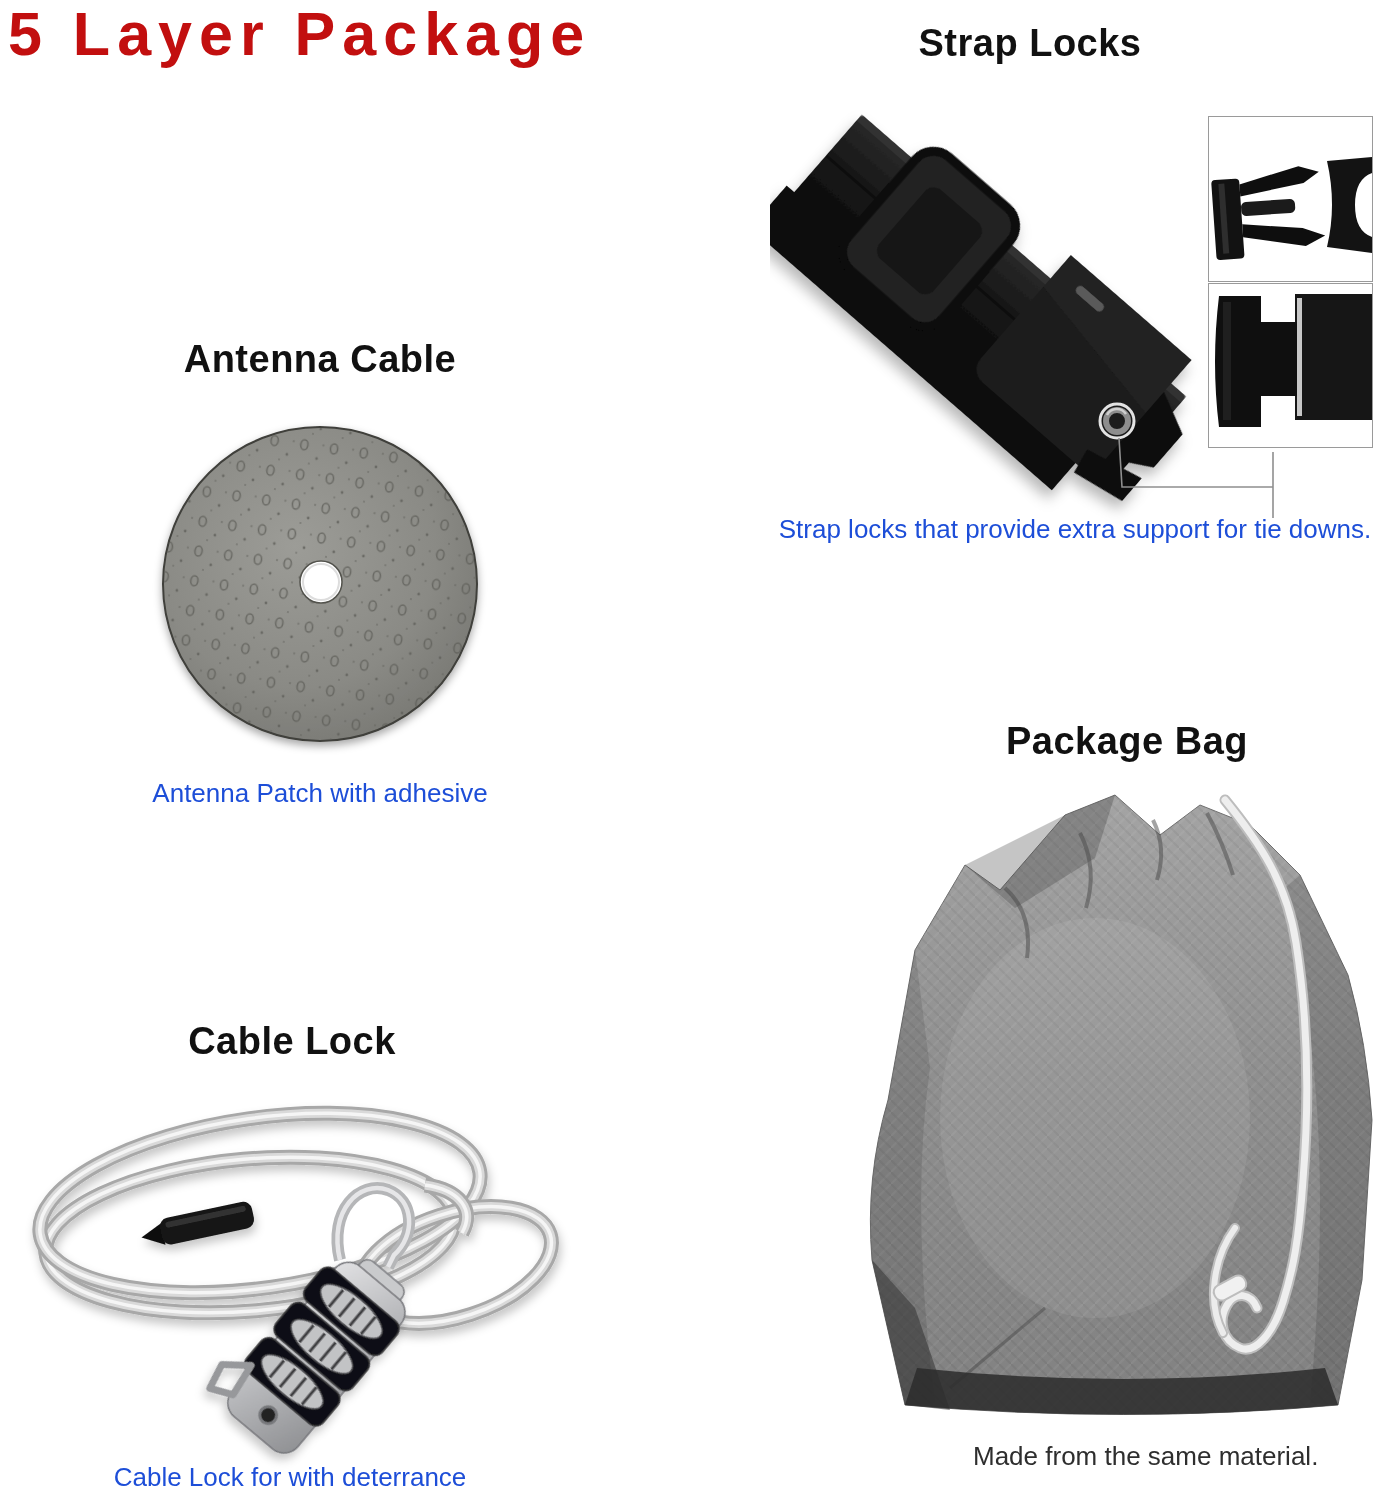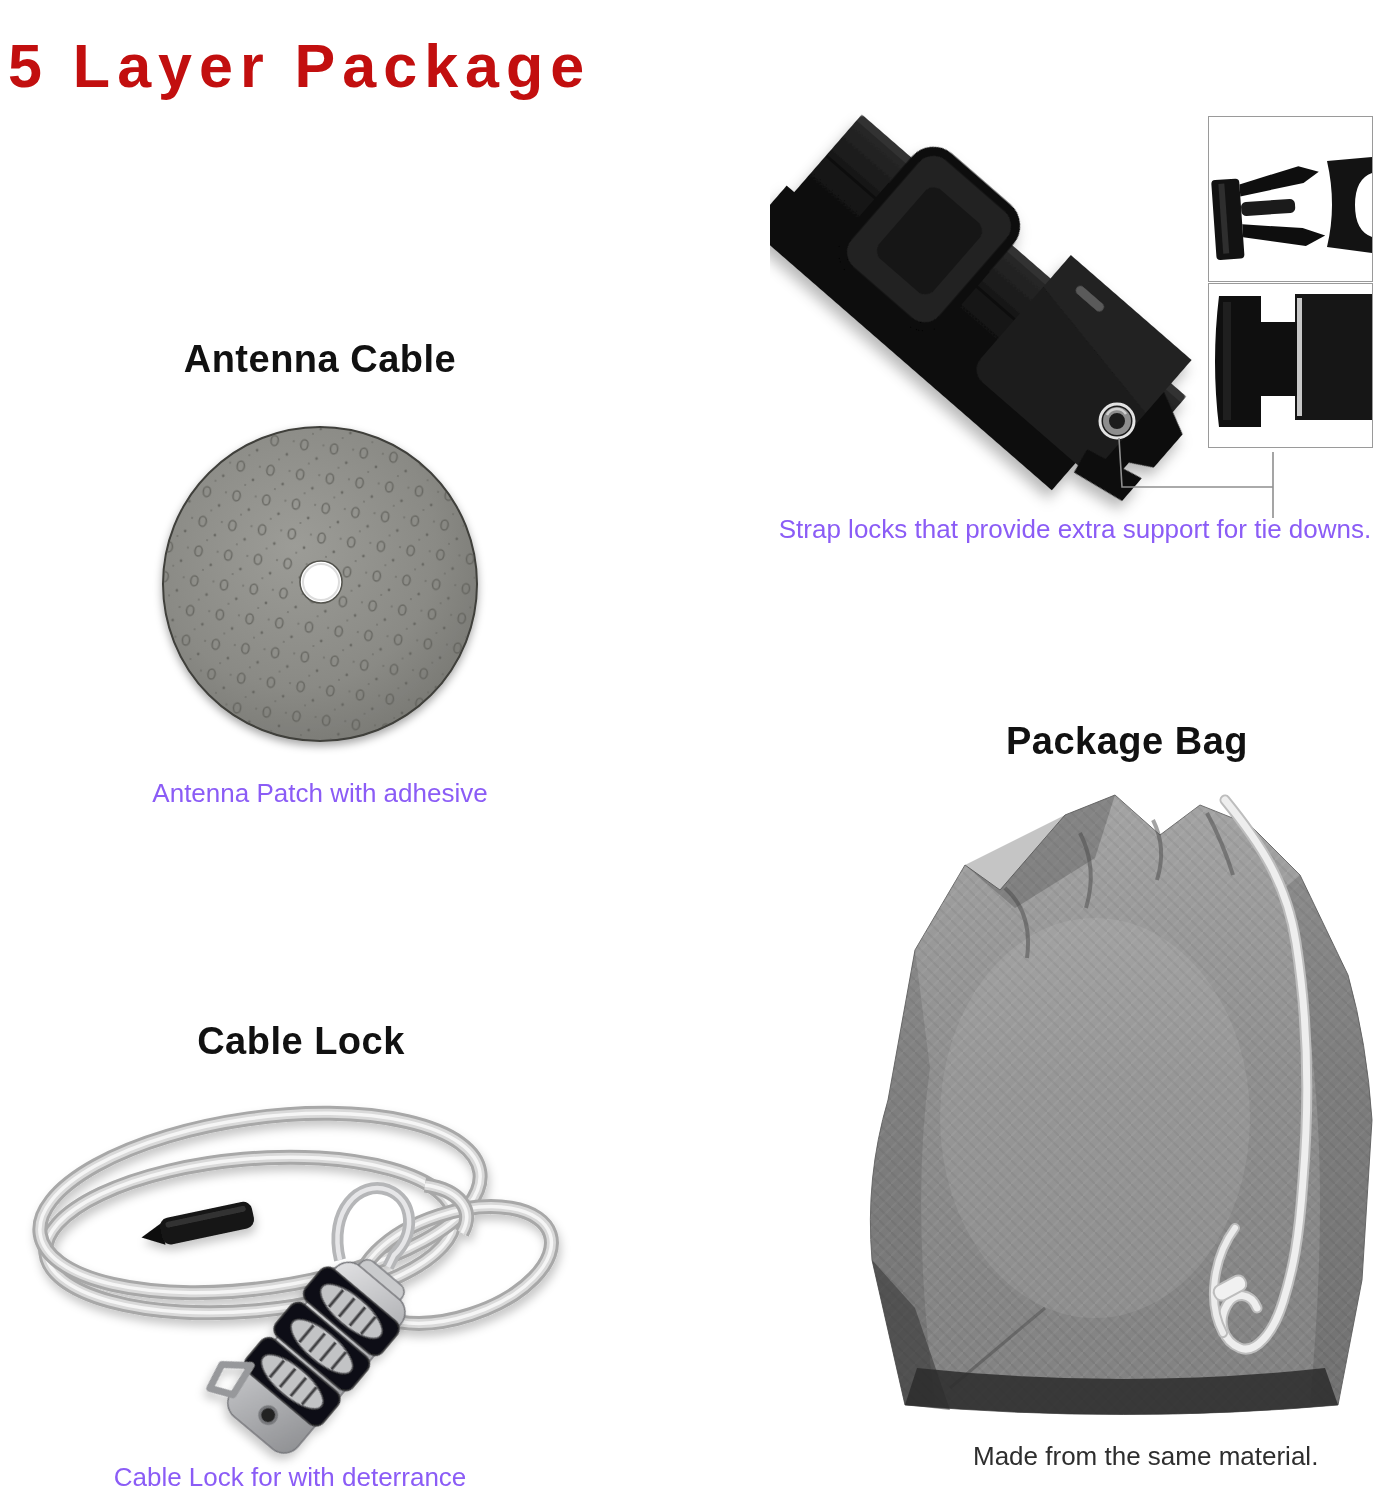"5 Layer Package" .title { margin-top: 32px -> none }
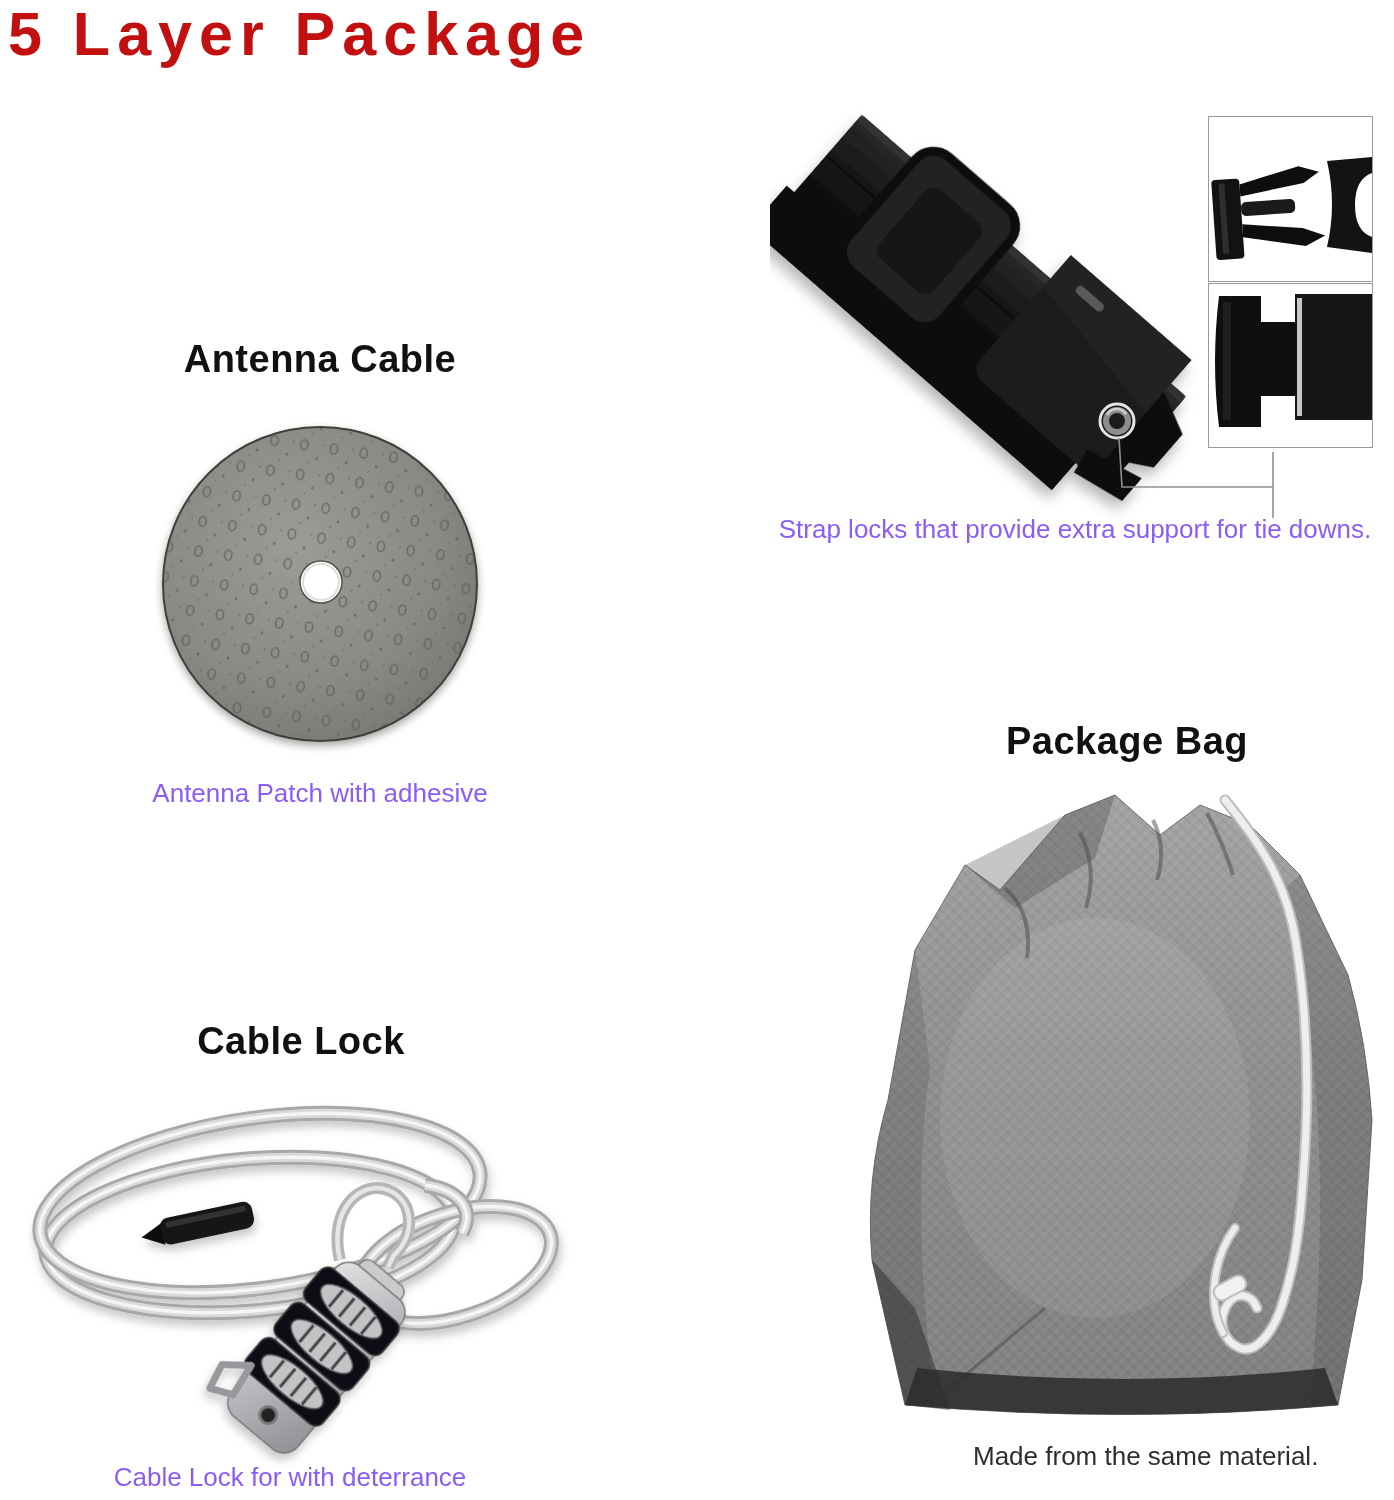"Strap Locks" div.abs { html: none -> <div>Strap Locks</div> }
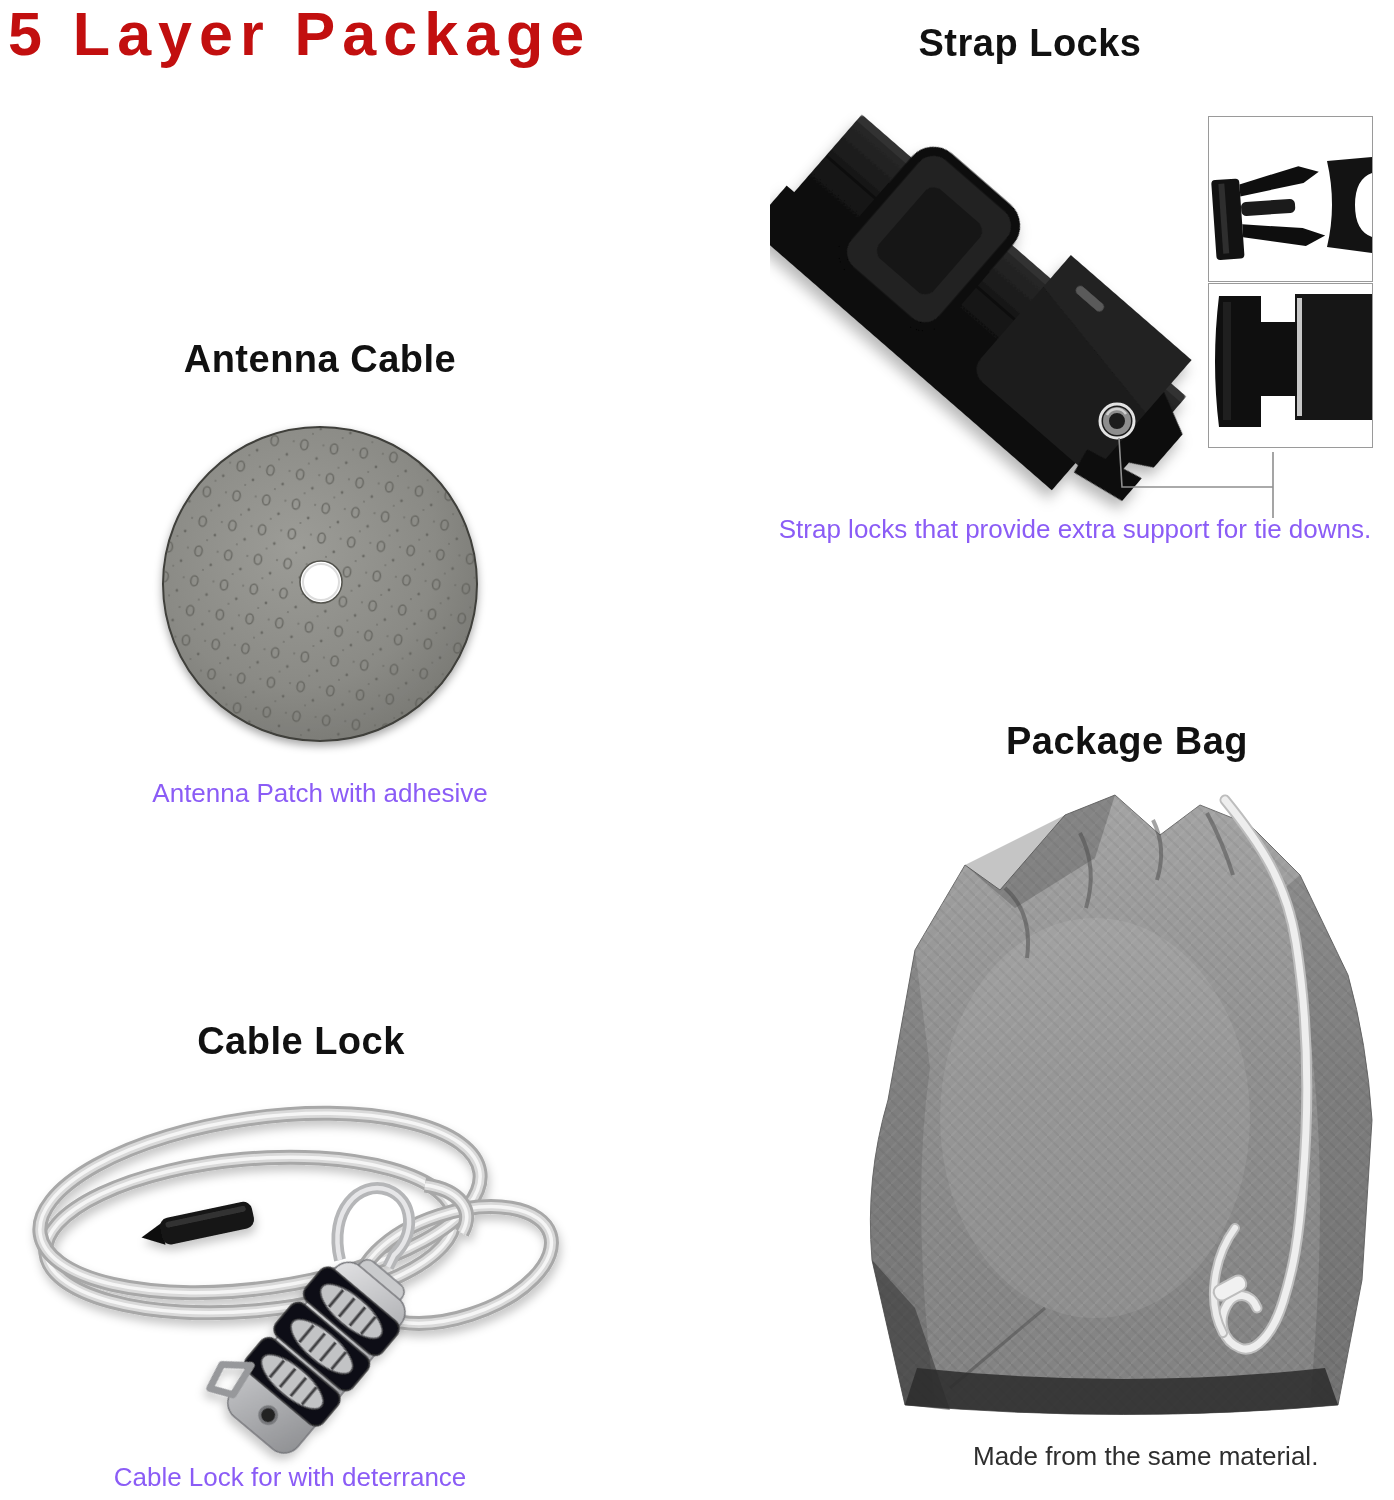"Strap locks that provide extra" .caption { color: #8b5cf6 -> #1d4ed8 }
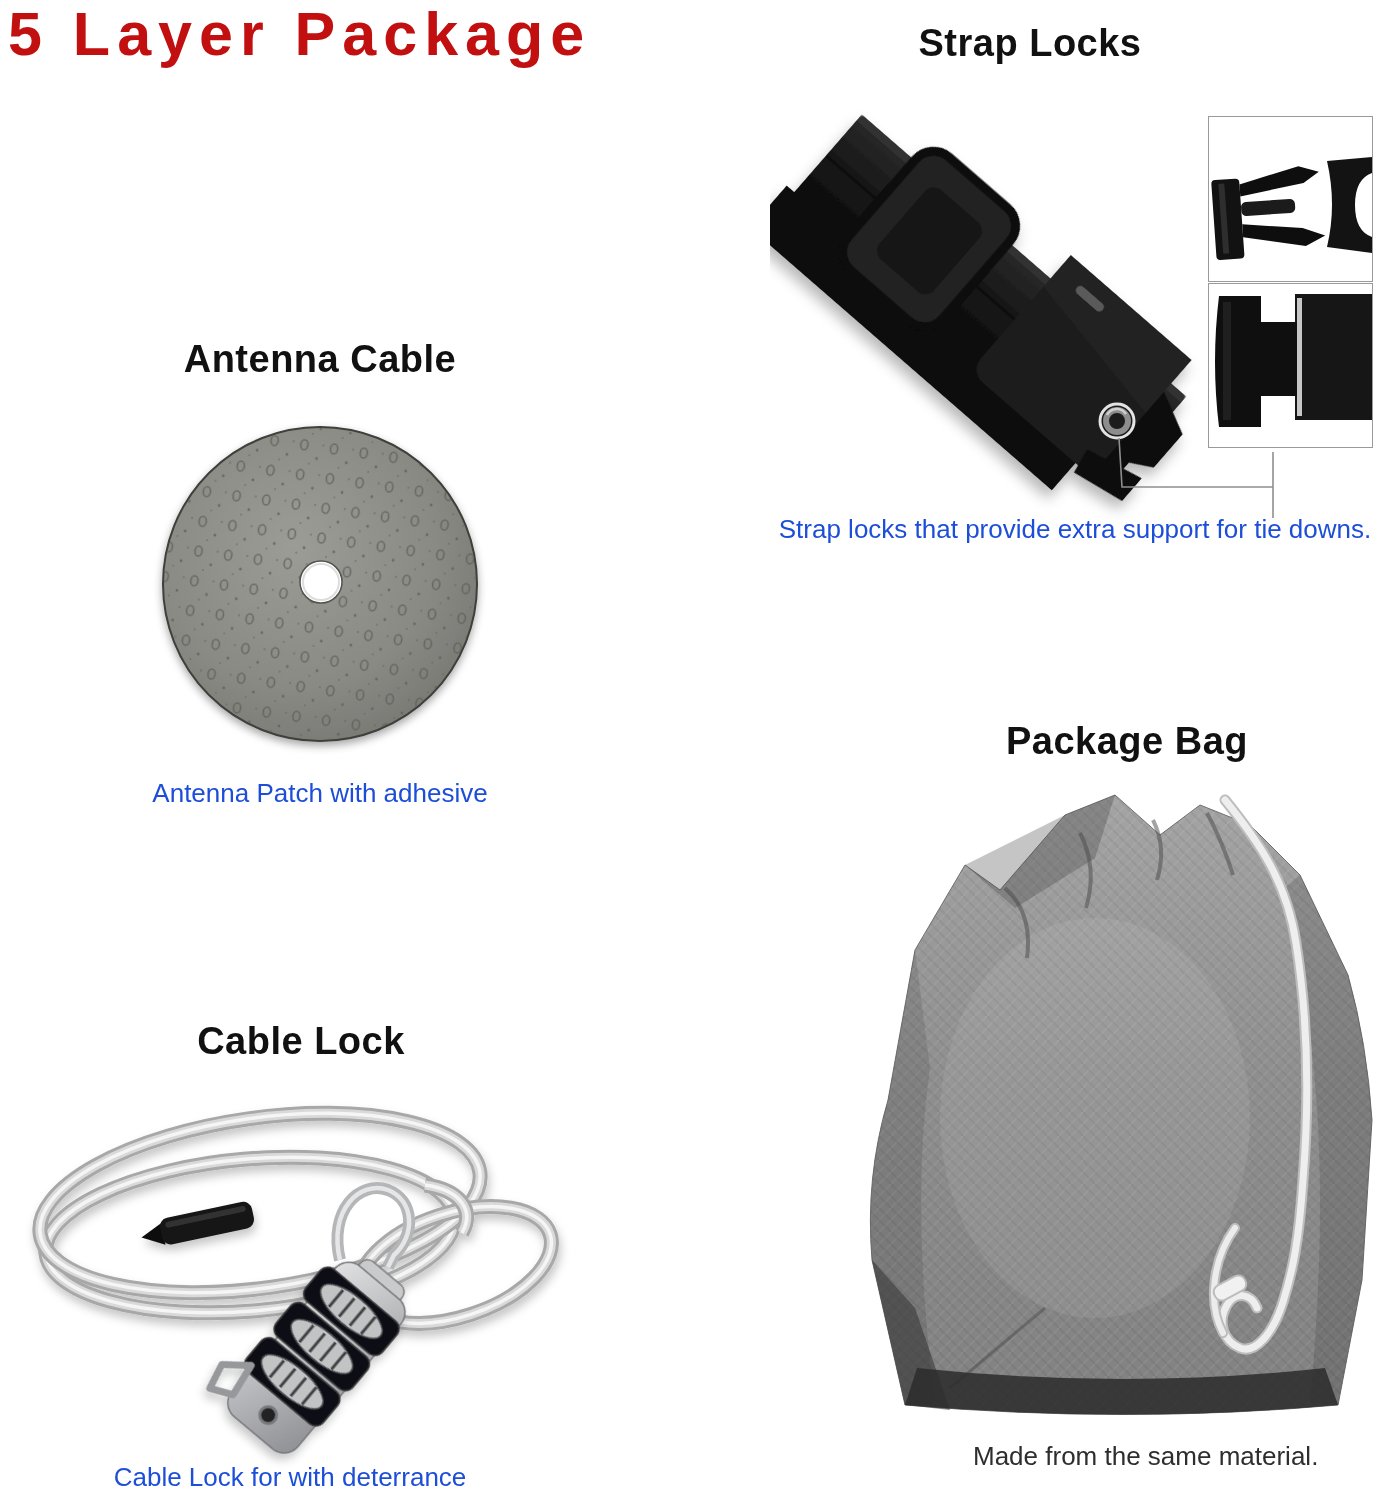"Cable Lock" div.abs { left: 101px -> 92px }
